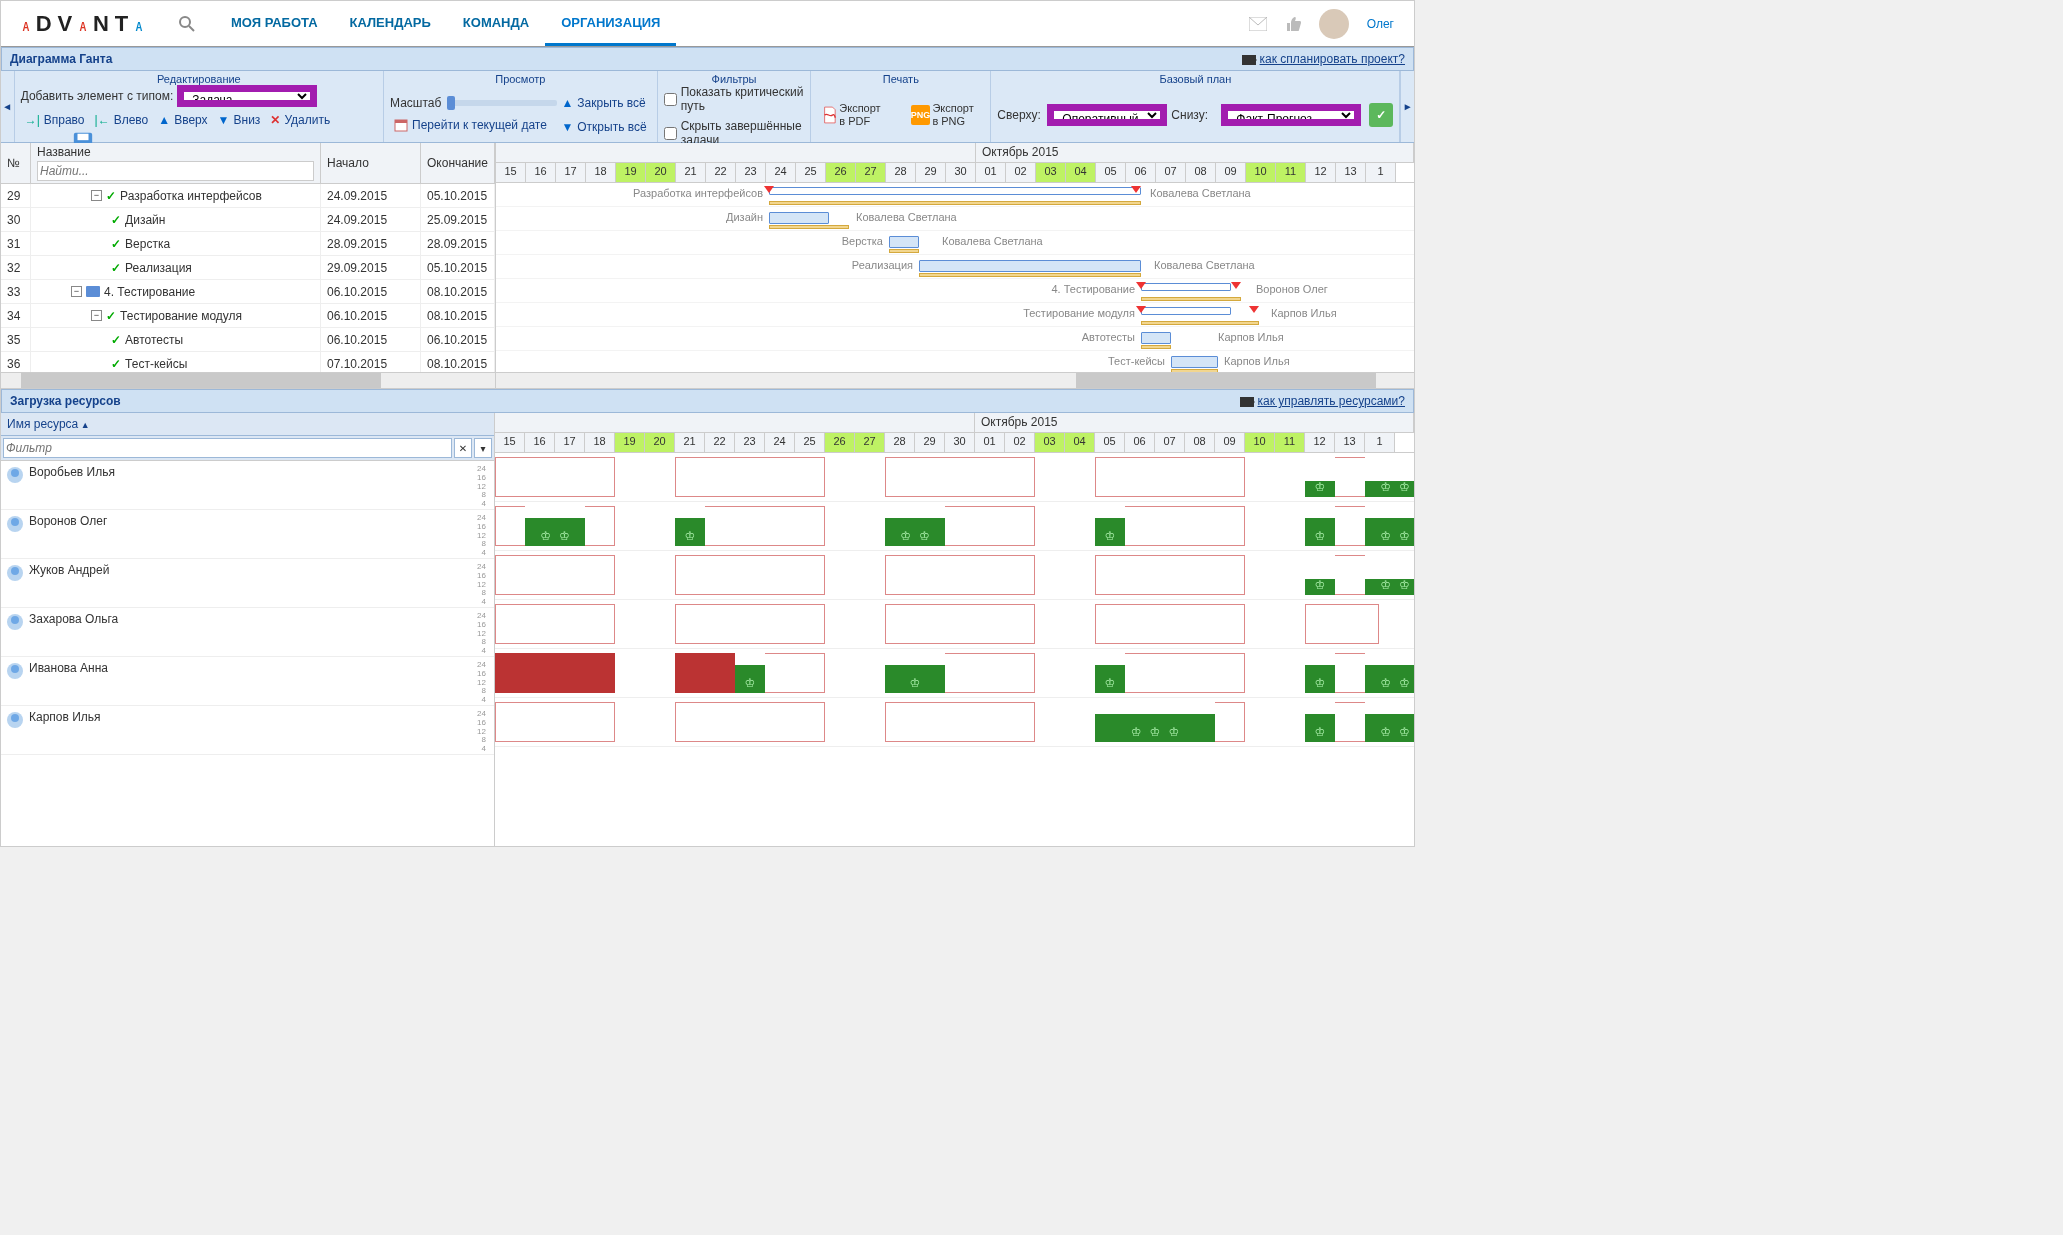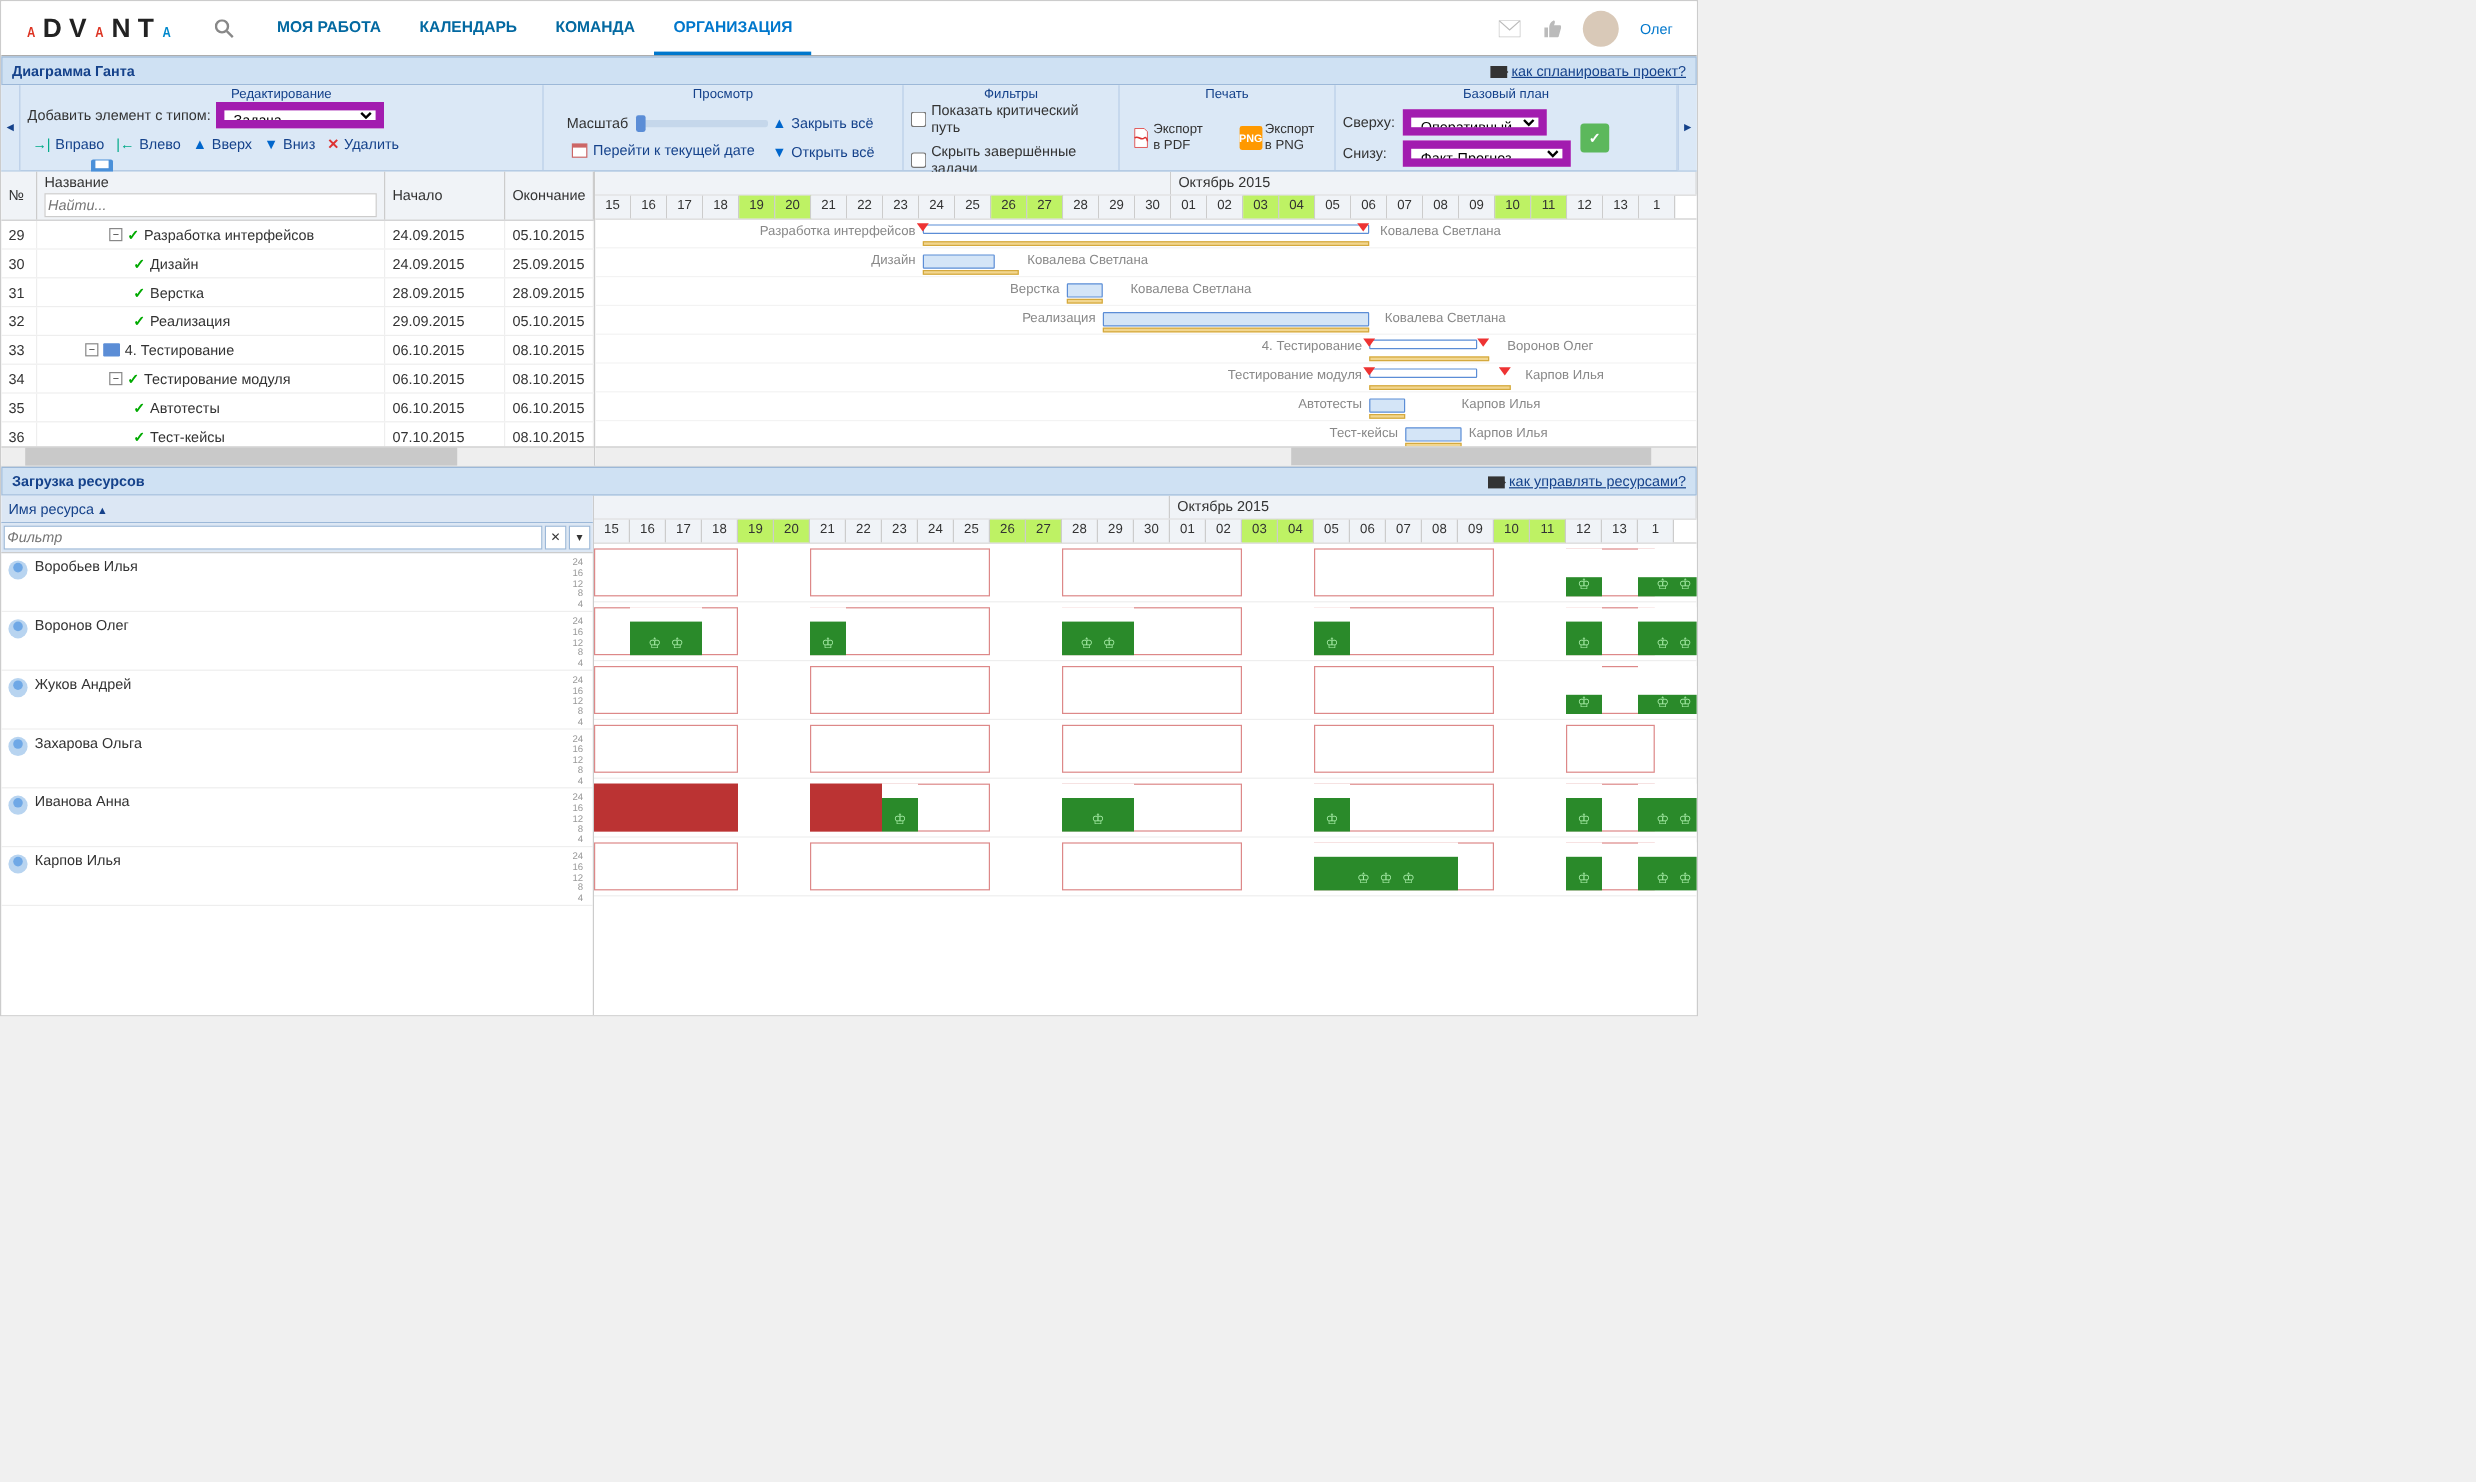"Сверху:" div { flex-direction: column -> row }
